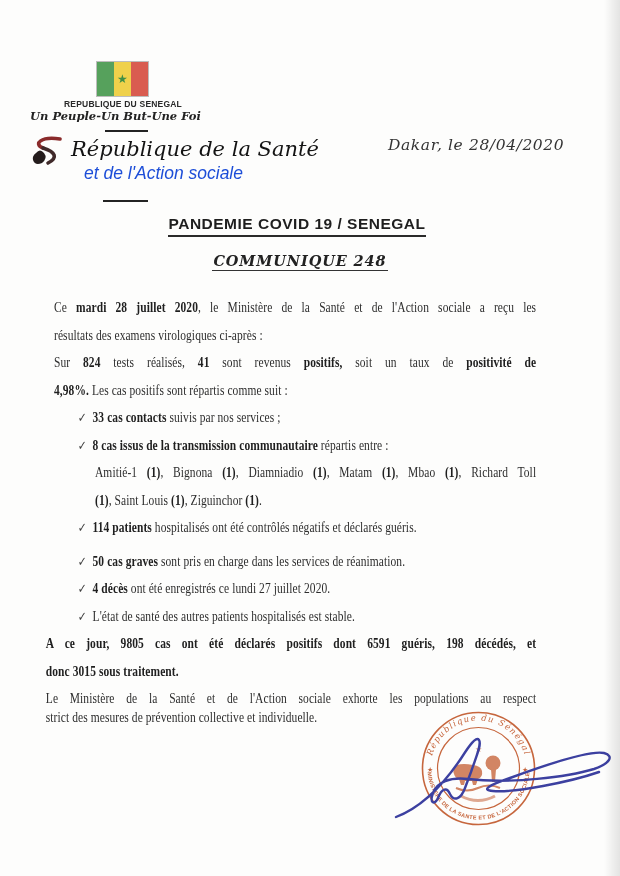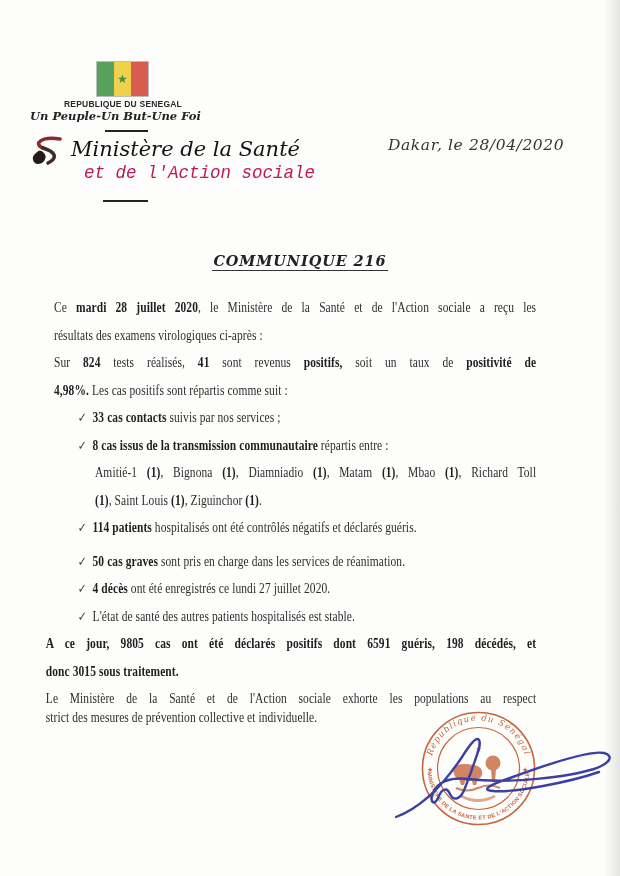"Ministère de la Santé" div.ministry1 { text: Ministère -> République }
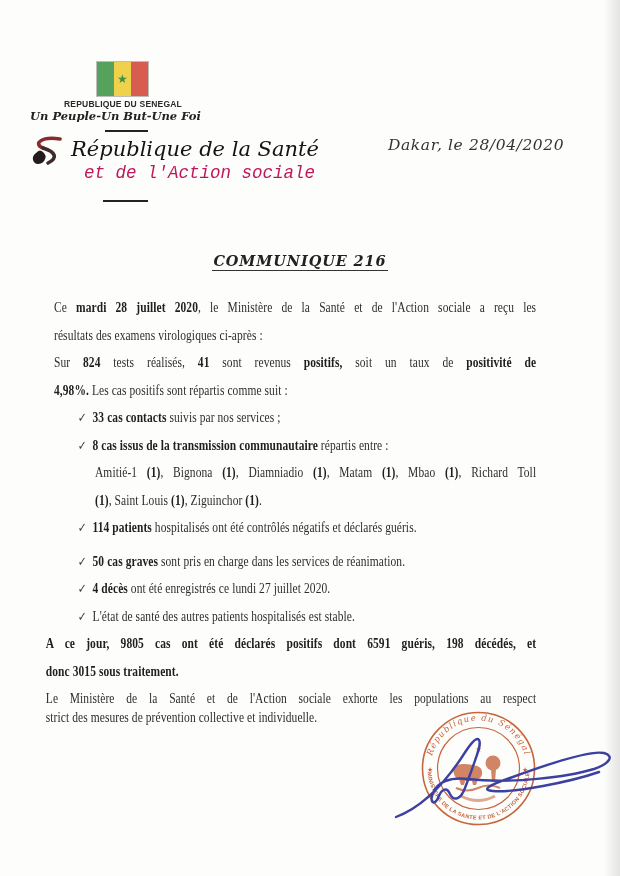"et de l'Action sociale" .ministry2 { color: #be185d -> #1d4ed8; font-family: Liberation Mono, monospace -> Liberation Sans, sans-serif }
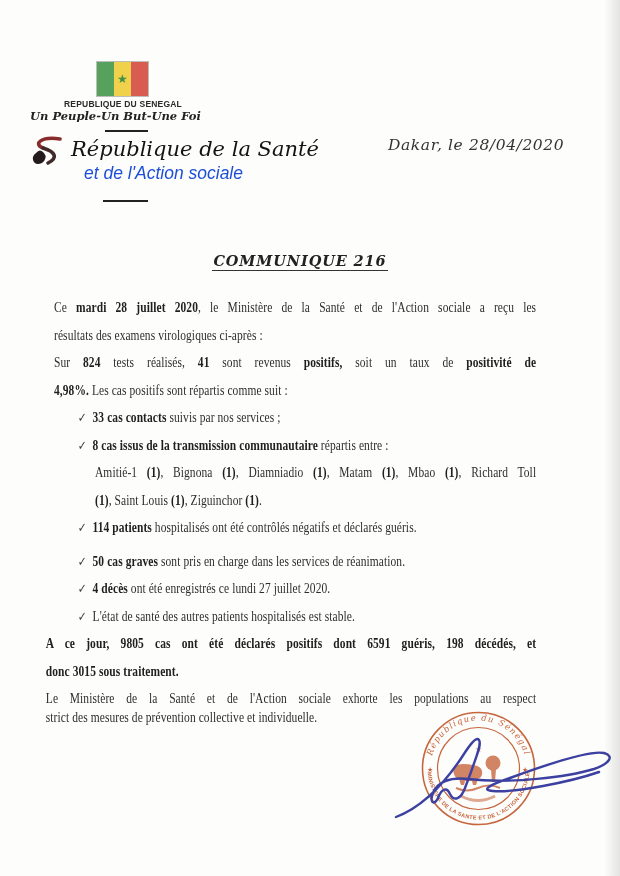"PANDEMIE COVID 19 / SENEGAL" div.title-main { html: none -> <div><span>PANDEMIE COVID 19 / SENEGAL</span></div> }
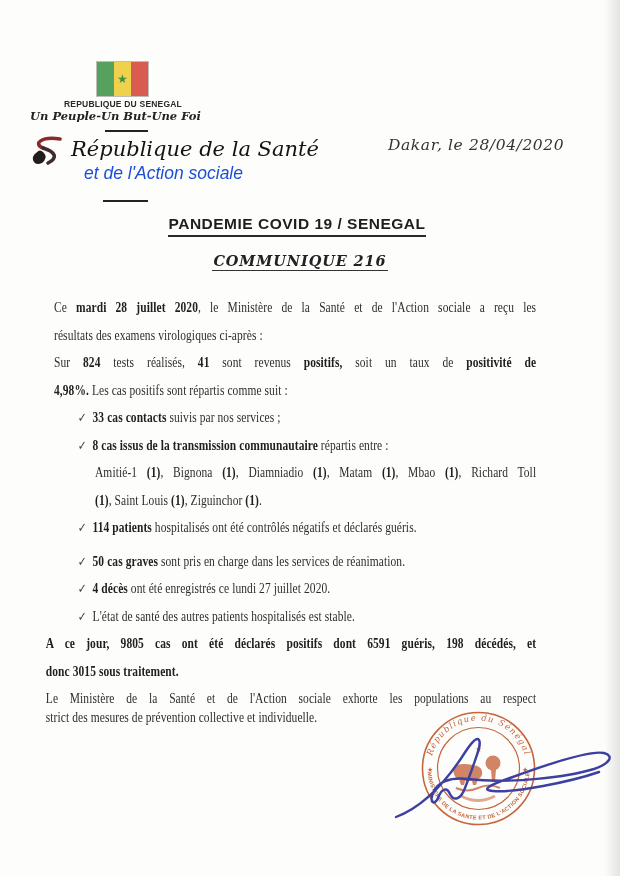"COMMUNIQUE 216" span { text: 216 -> 248 }
